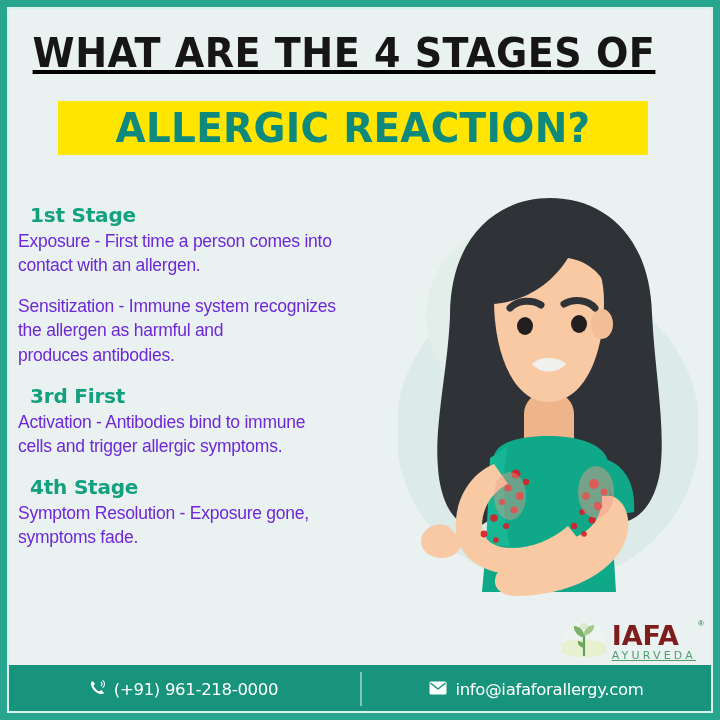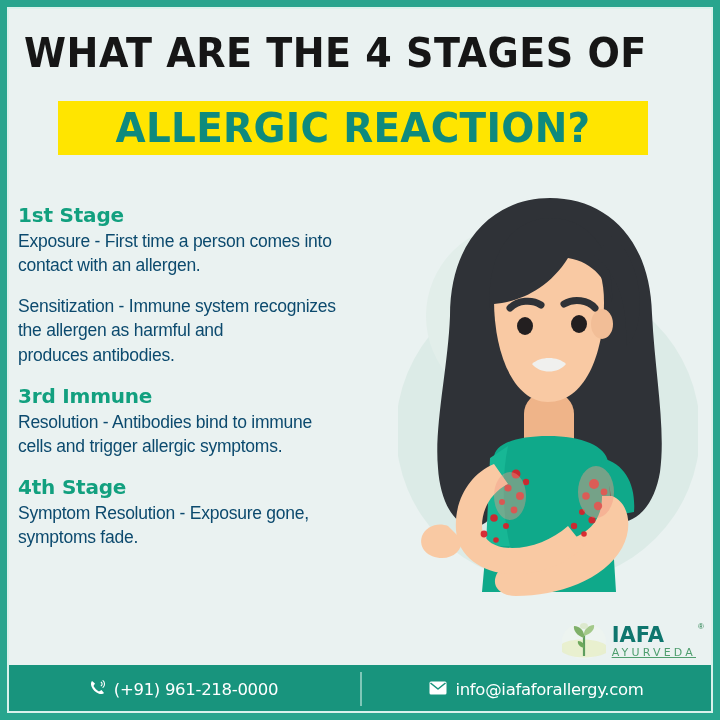"WHAT ARE THE 4 STAGES" .title-block { text-align: left -> center; text-decoration: none -> underline }
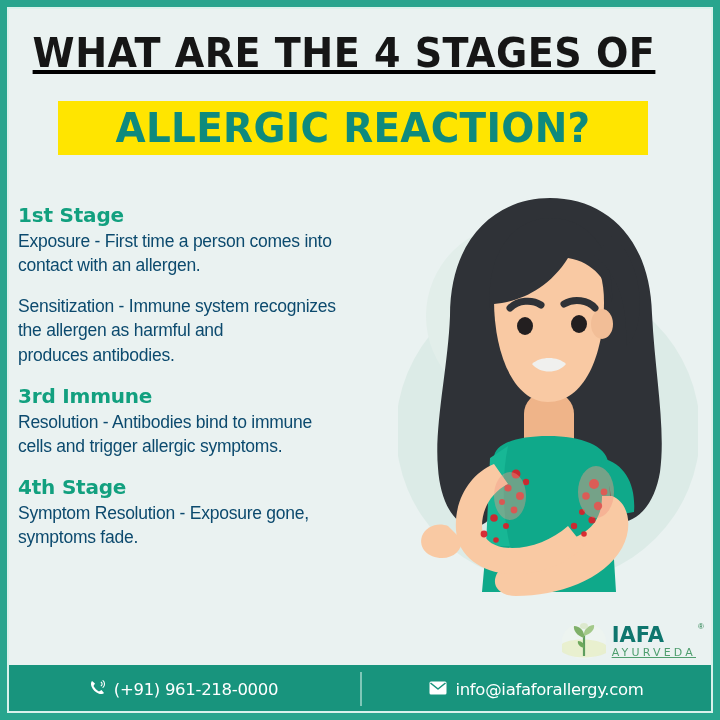"1st Stage" .stage-title { margin-left: none -> 12px }
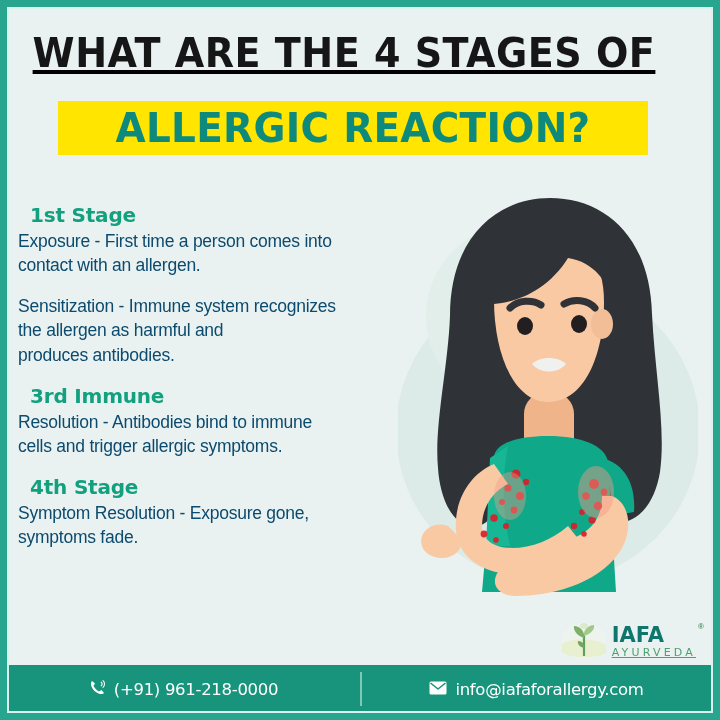"Exposure - First time a" .stage-desc { color: #0c4a6e -> #6d28d9 }
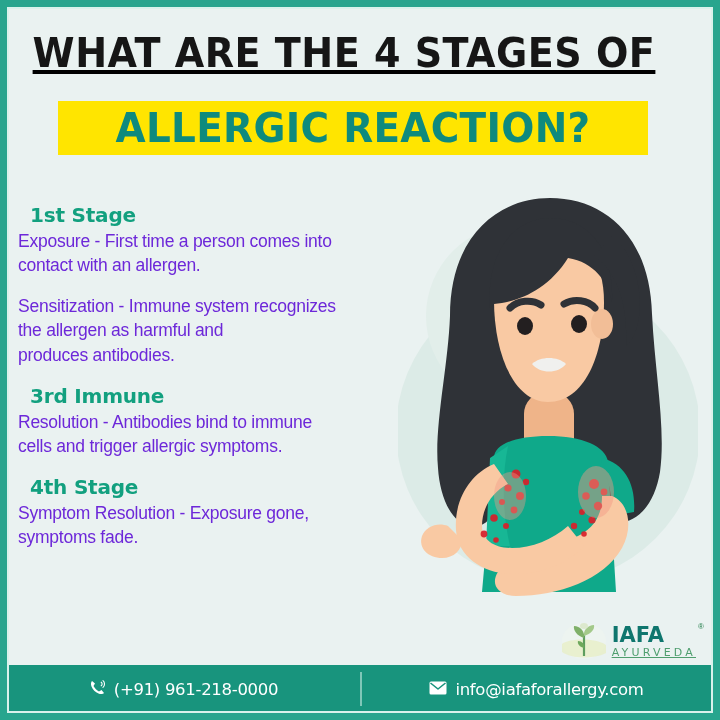"3rd Immune" div.stage-title { text: Immune -> First }
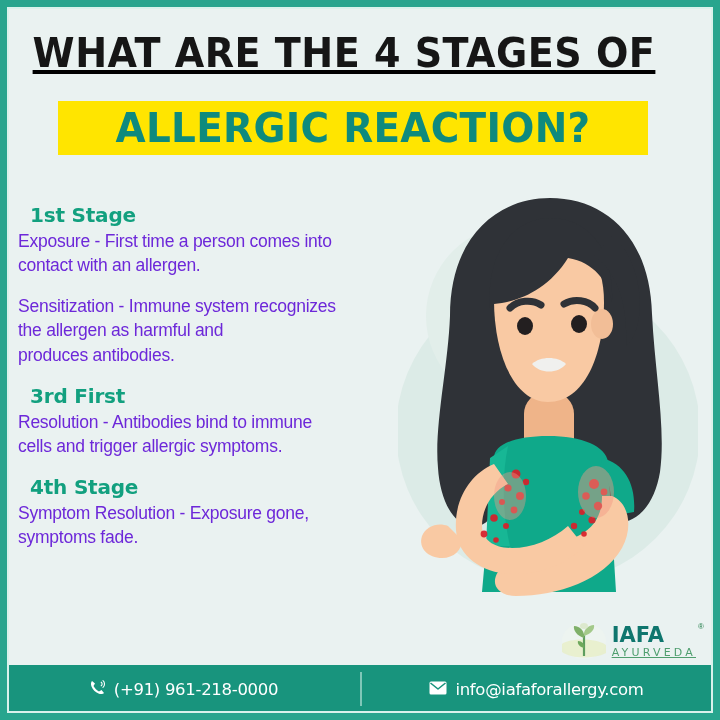"Resolution - Antibodies bind to" div.stage-desc { text: Resolution -> Activation }
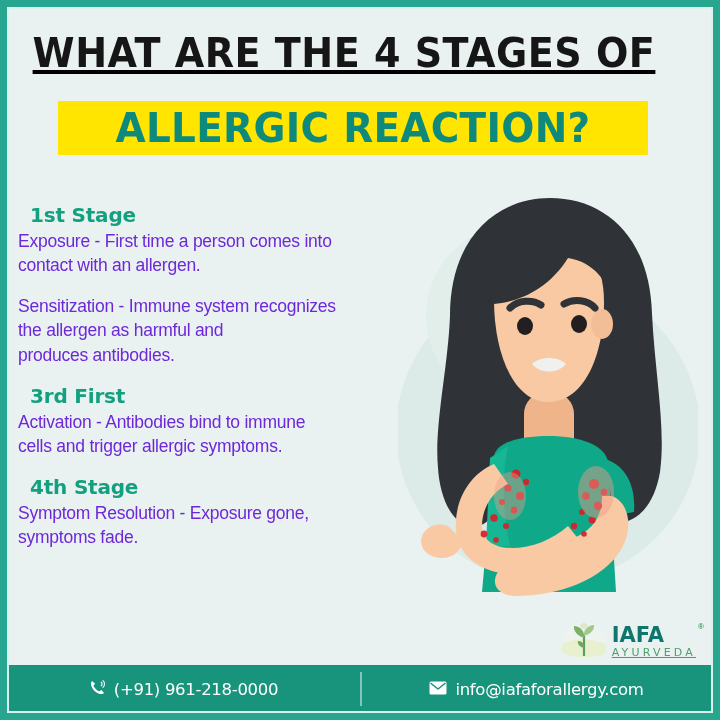"IAFA" .logo-name { color: #0f766e -> #7f1d1d; font-size: 21px -> 27px }
